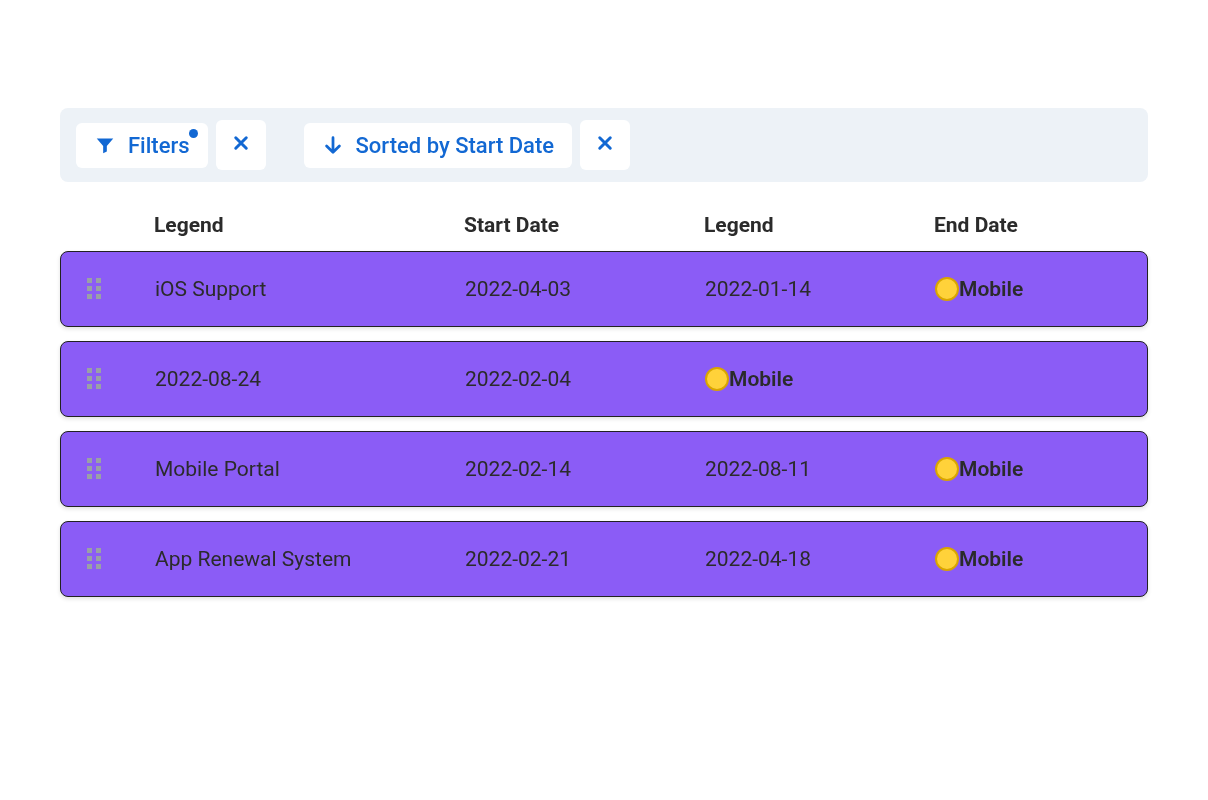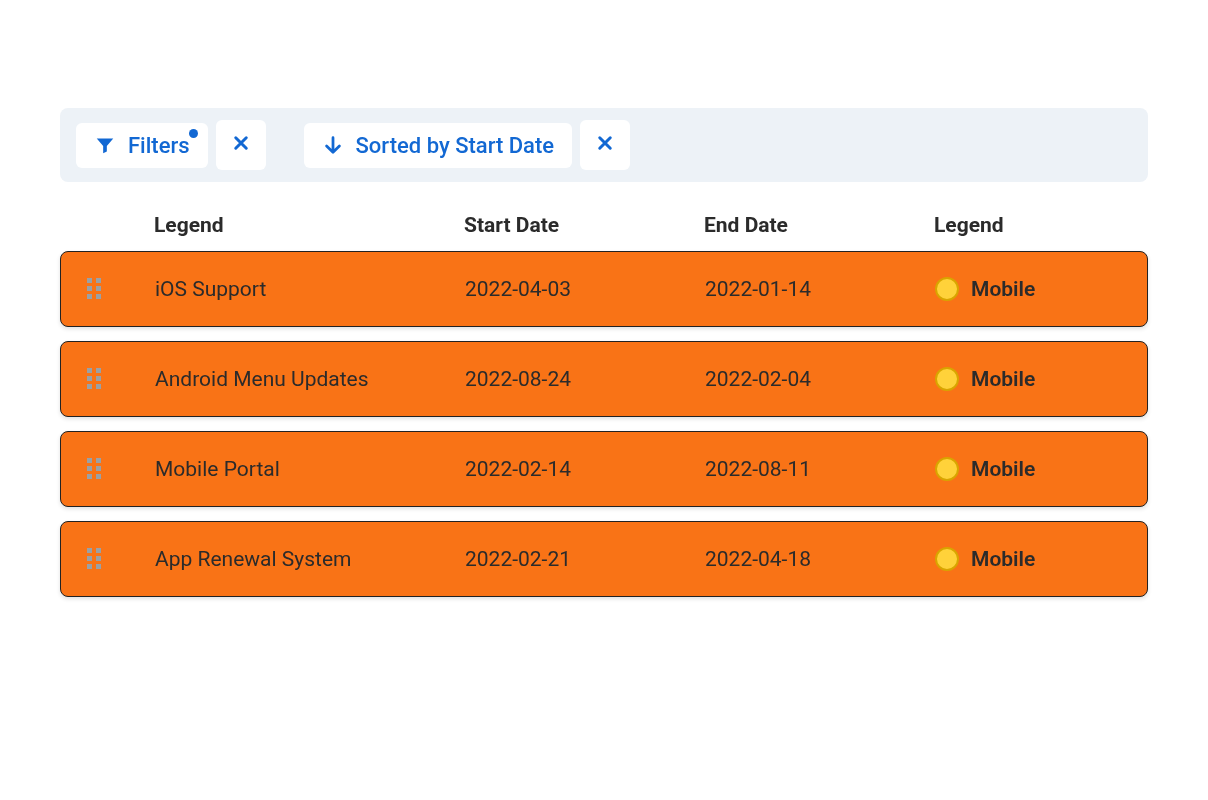"End Date" div { order: before "Legend" -> after "Legend" }
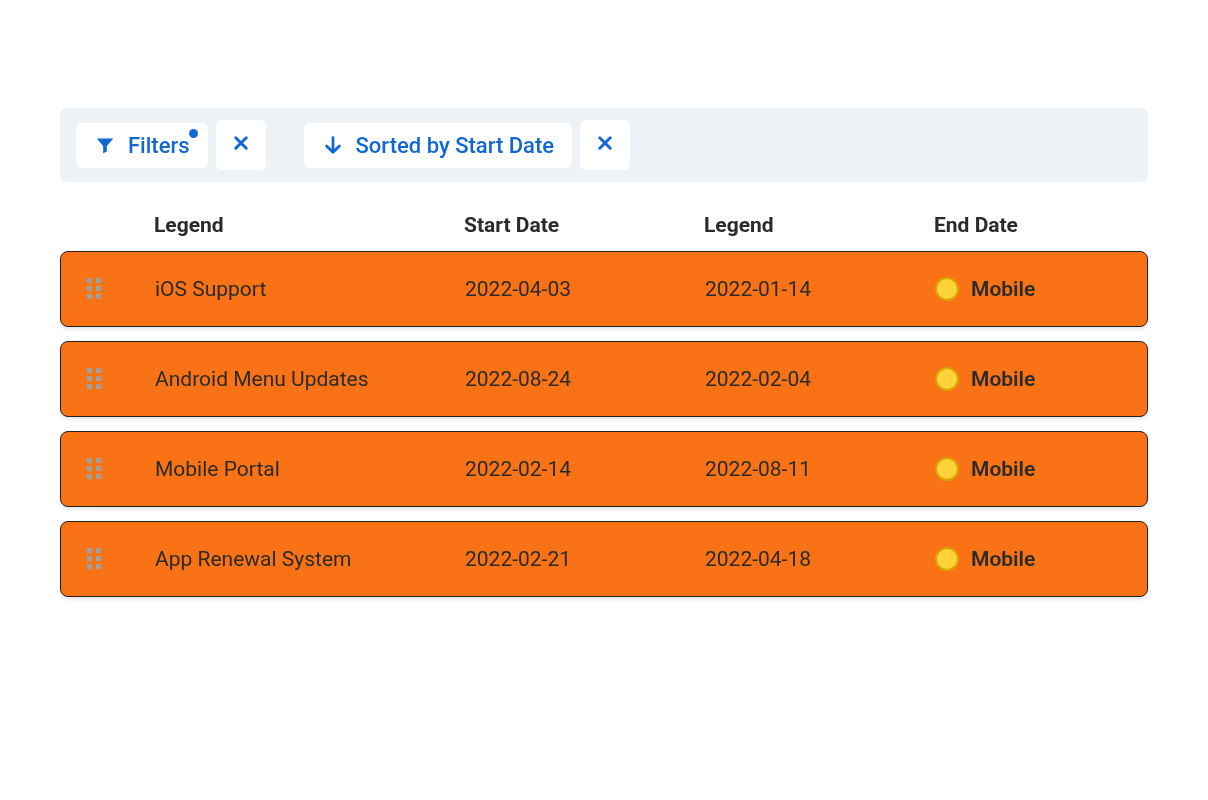"iOS Support" .table-row { background: #f97316 -> #8b5cf6 }
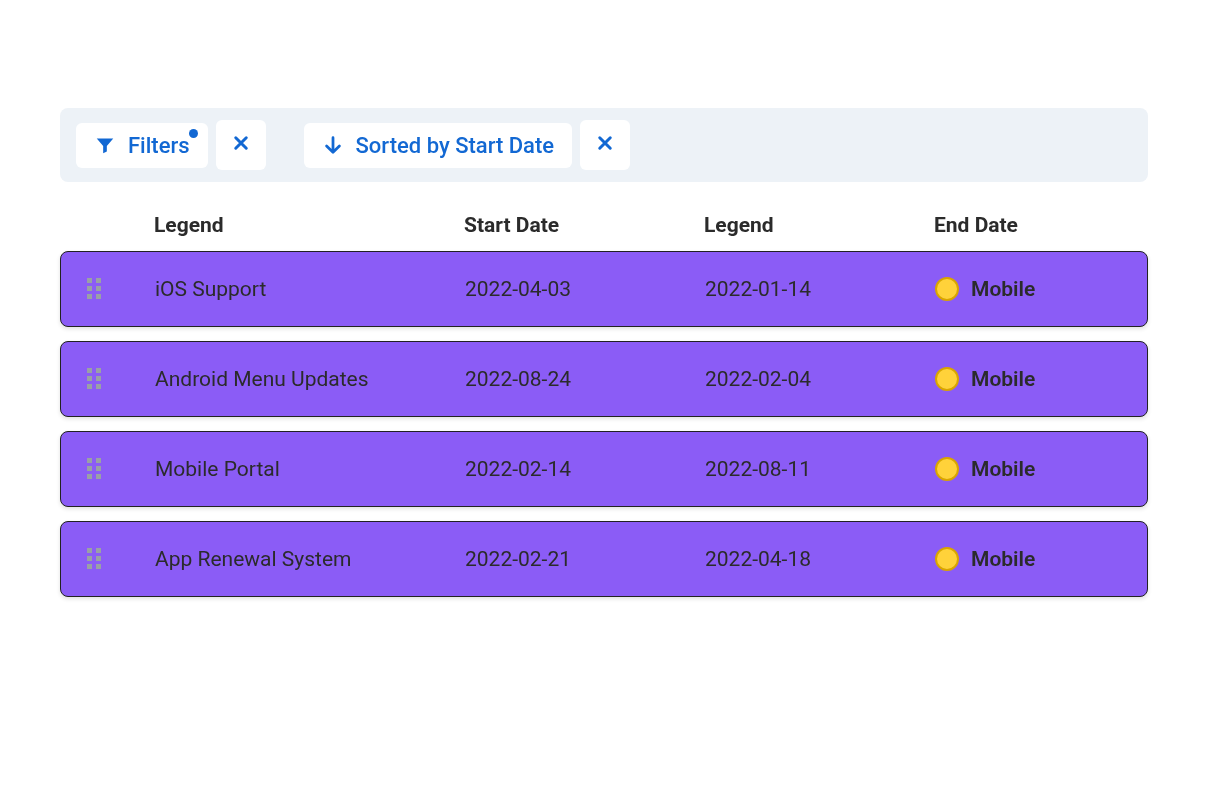"Mobile" .legend-cell { gap: 12px -> none }
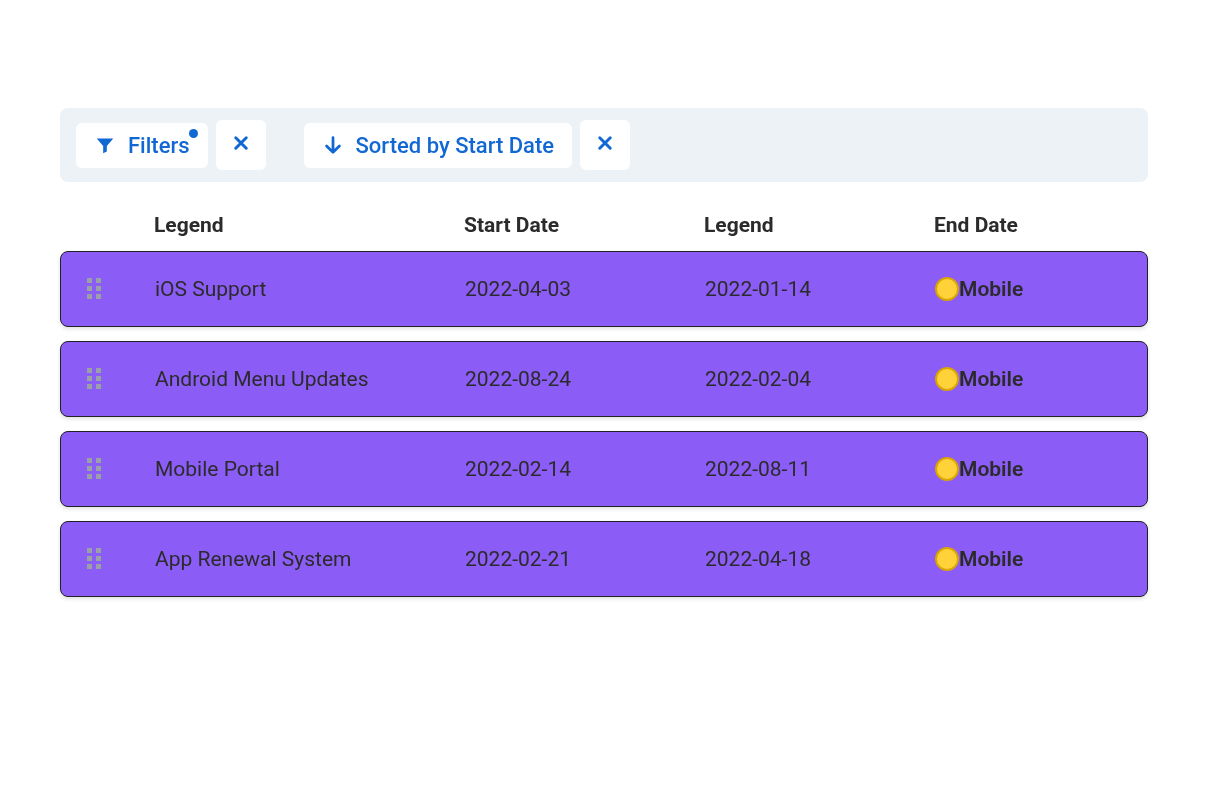"Android Menu Updates" div { html: <div>Android Menu Updates</div> -> none }
